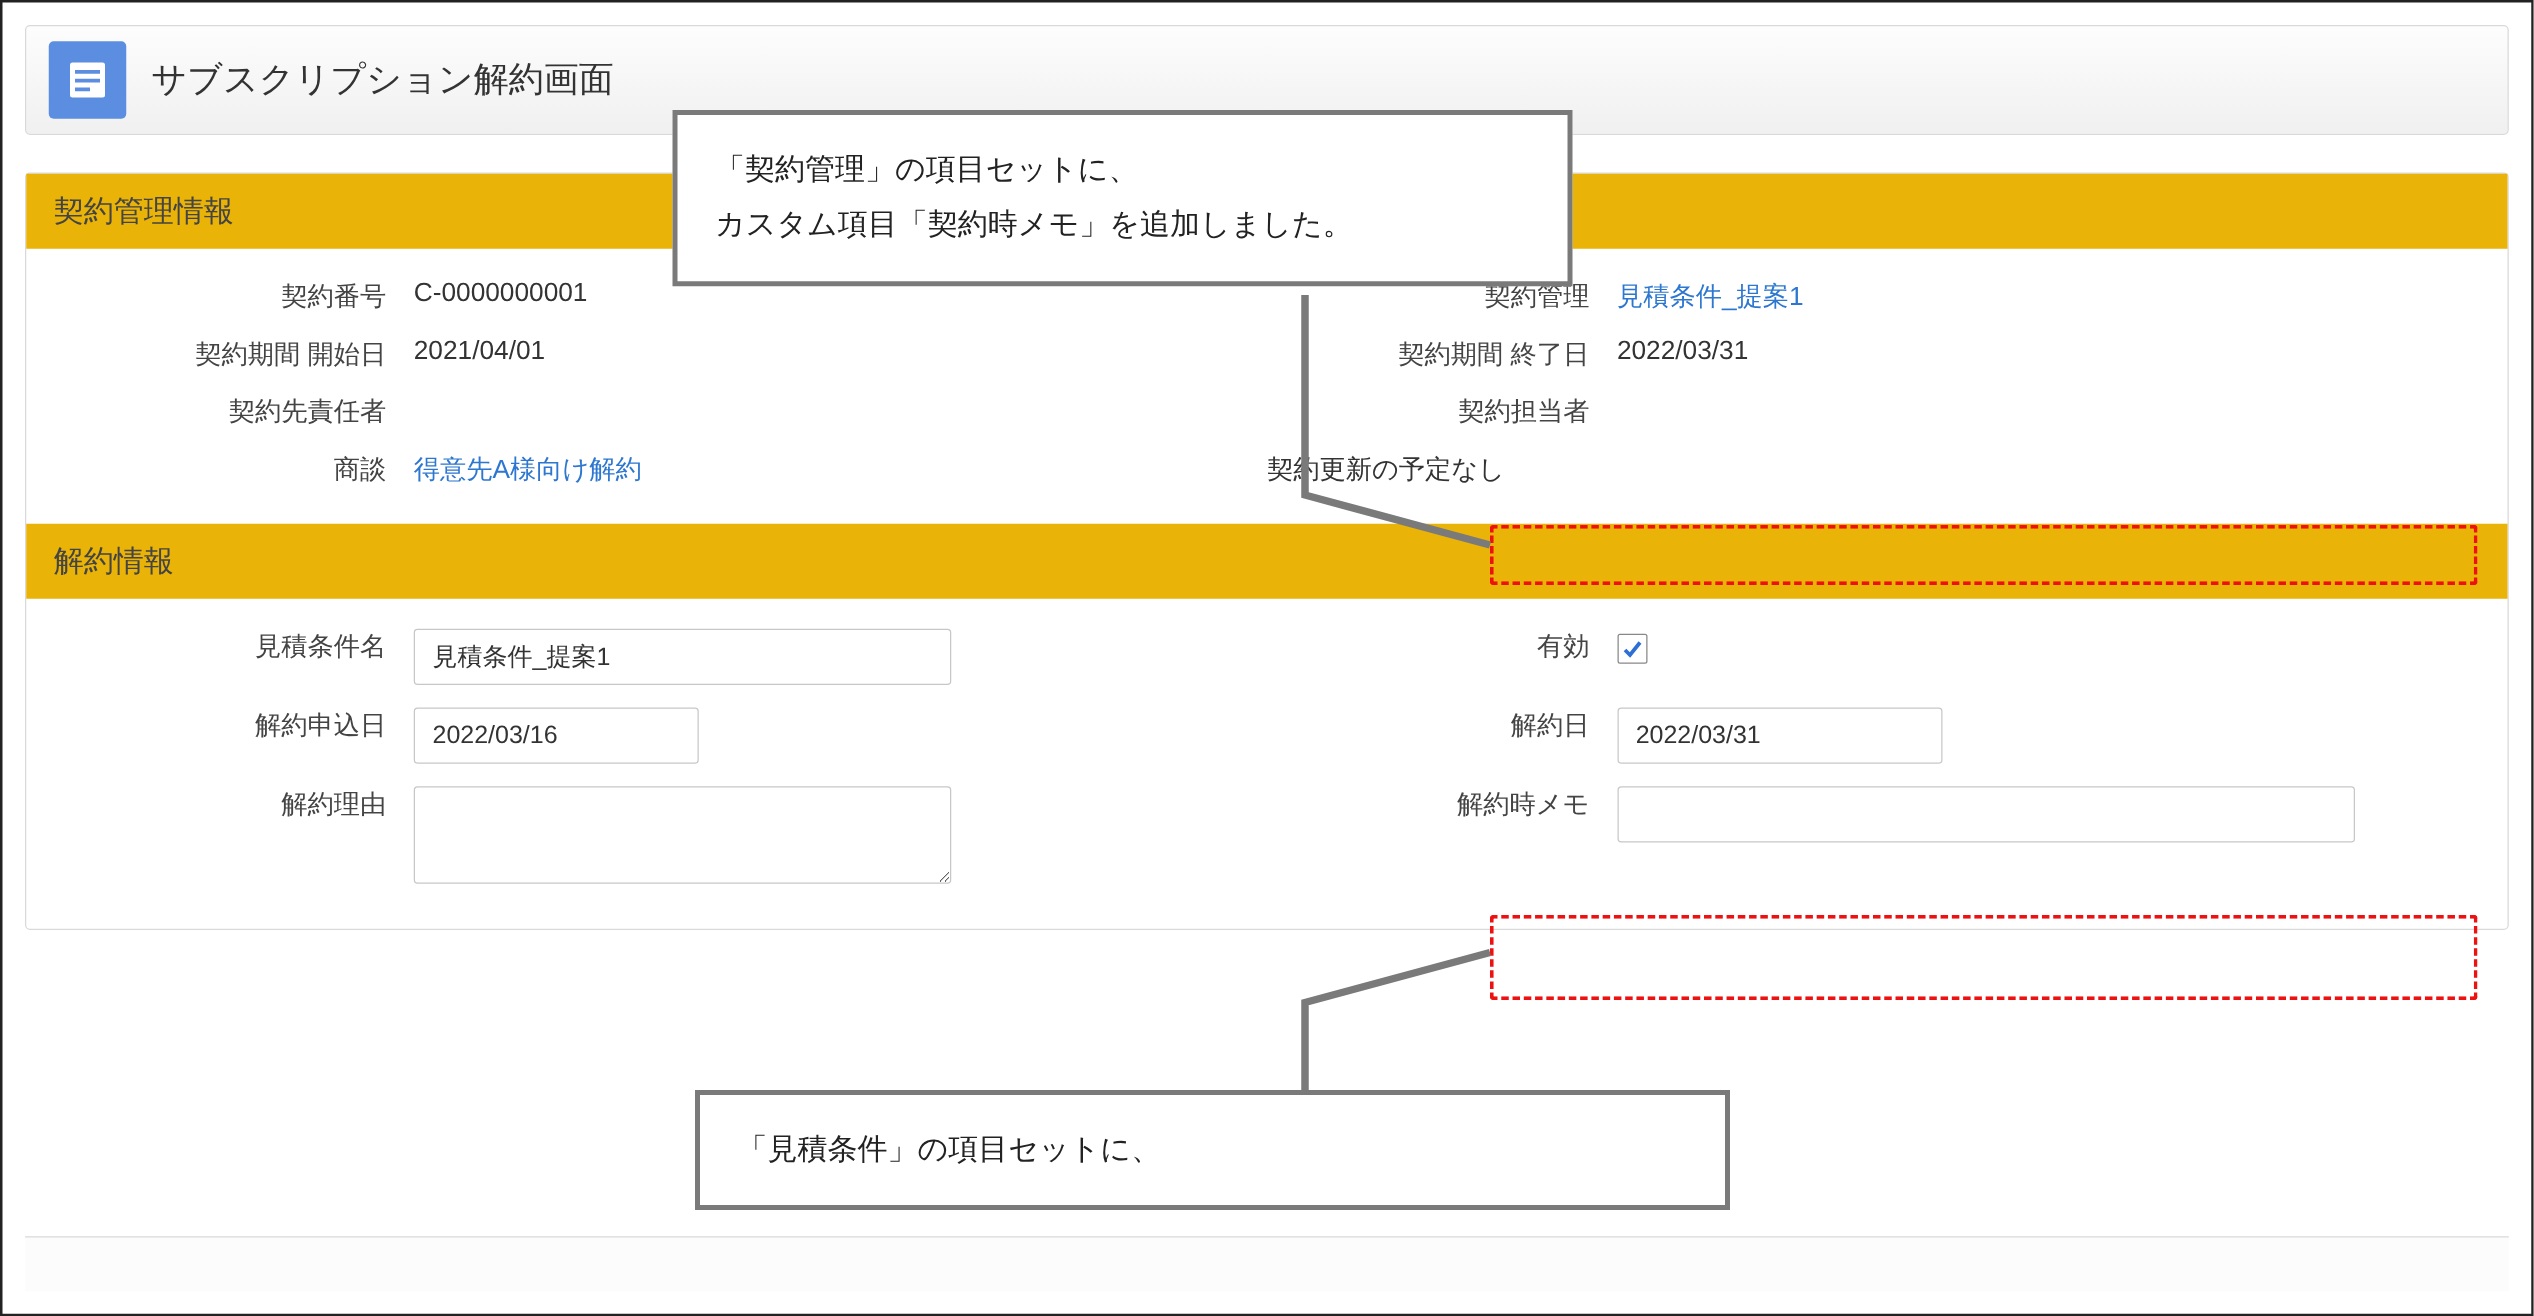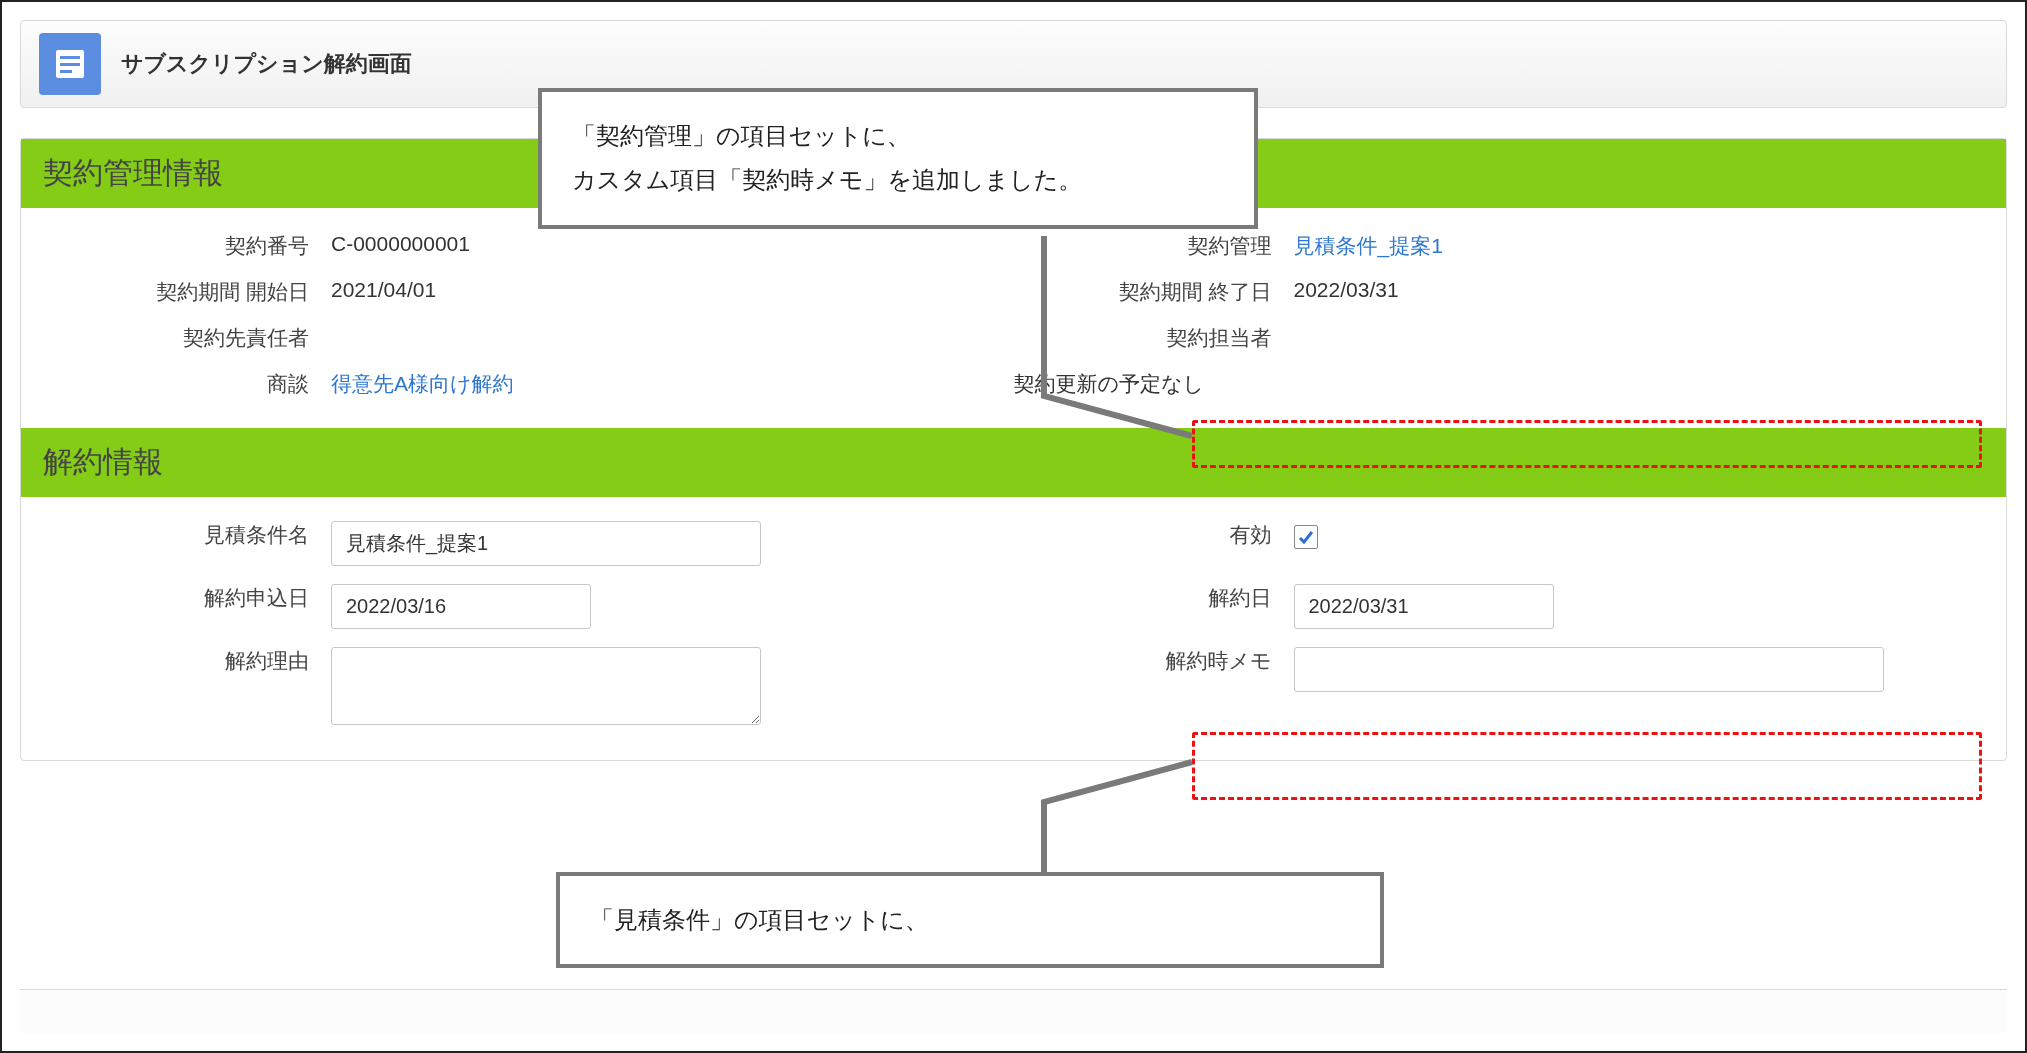"サブスクリプション解約画面" .page-title { font-size: 22px -> 28px; font-weight: bold -> normal }
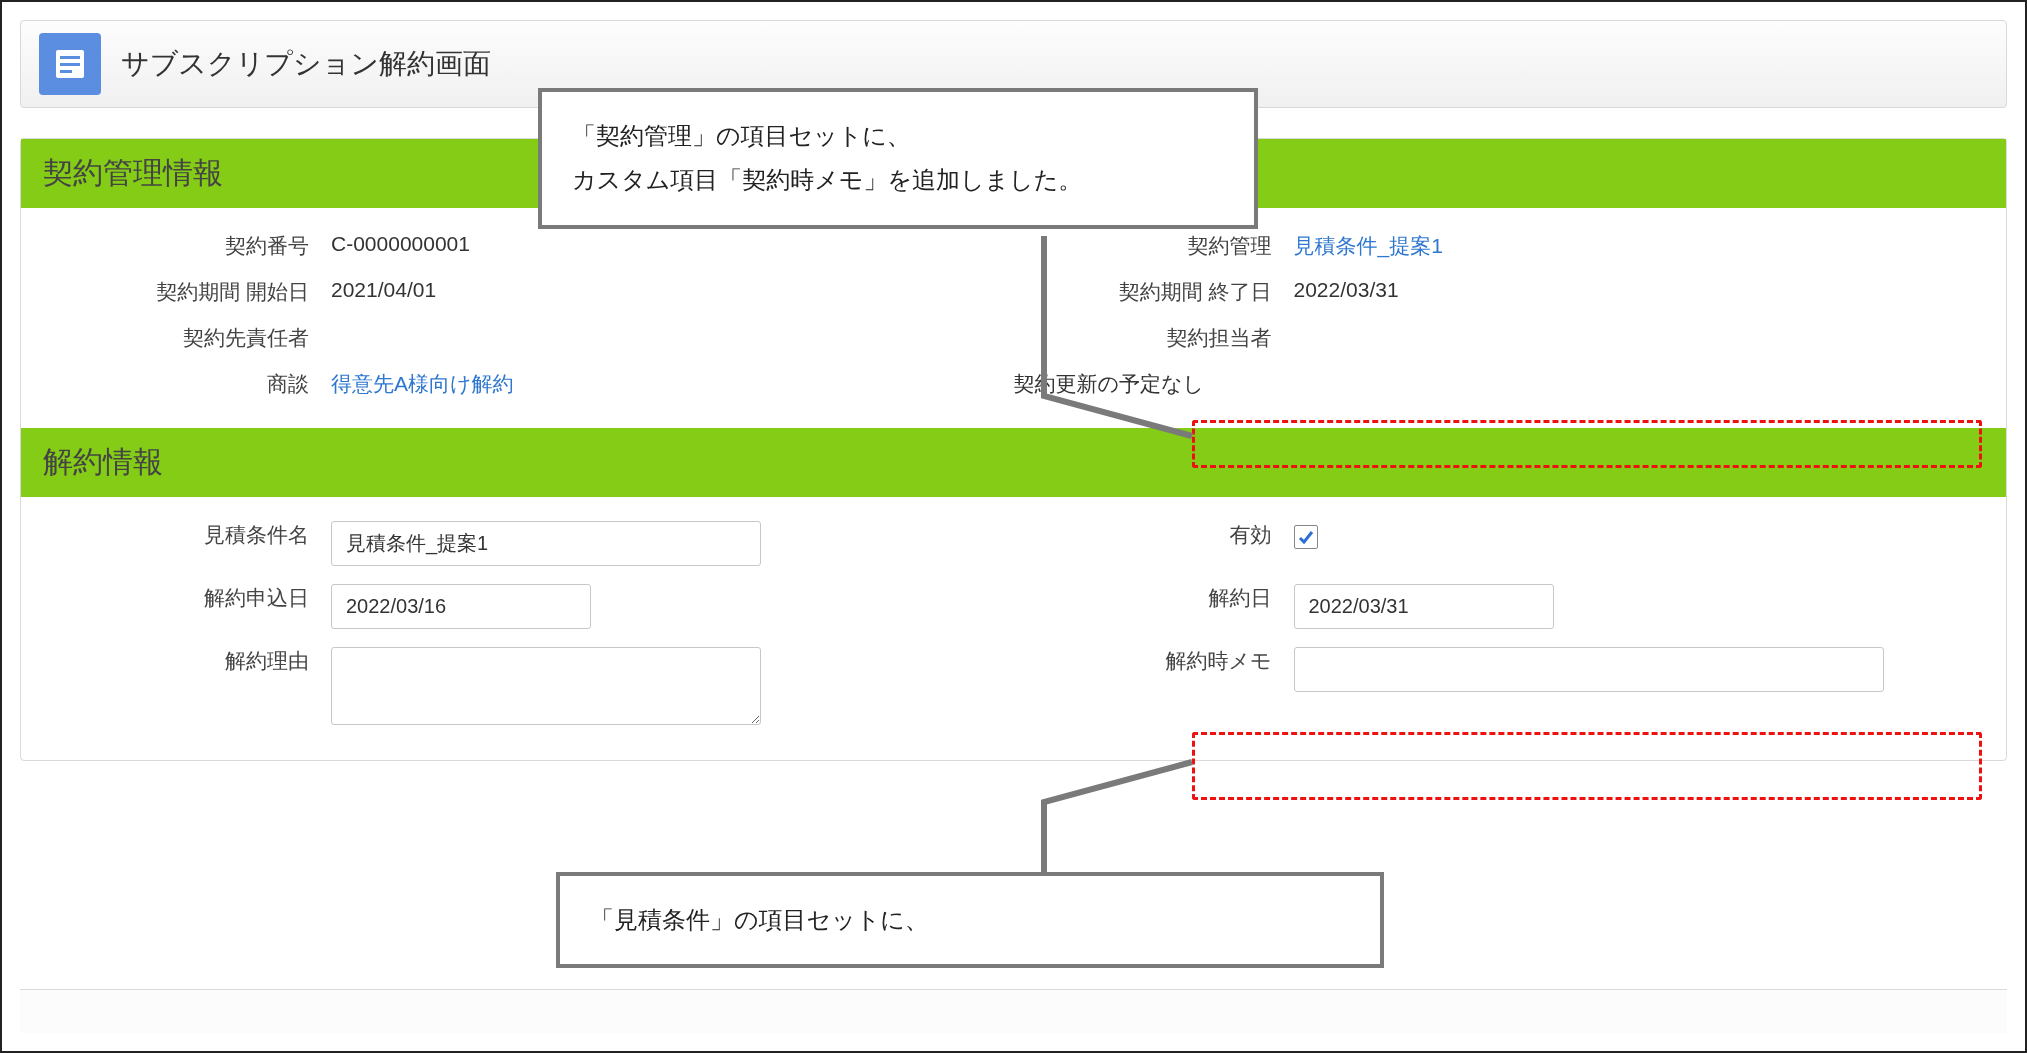"契約管理情報" .section-header { background: #84cc16 -> #eab308; font-size: 30px -> 24px }
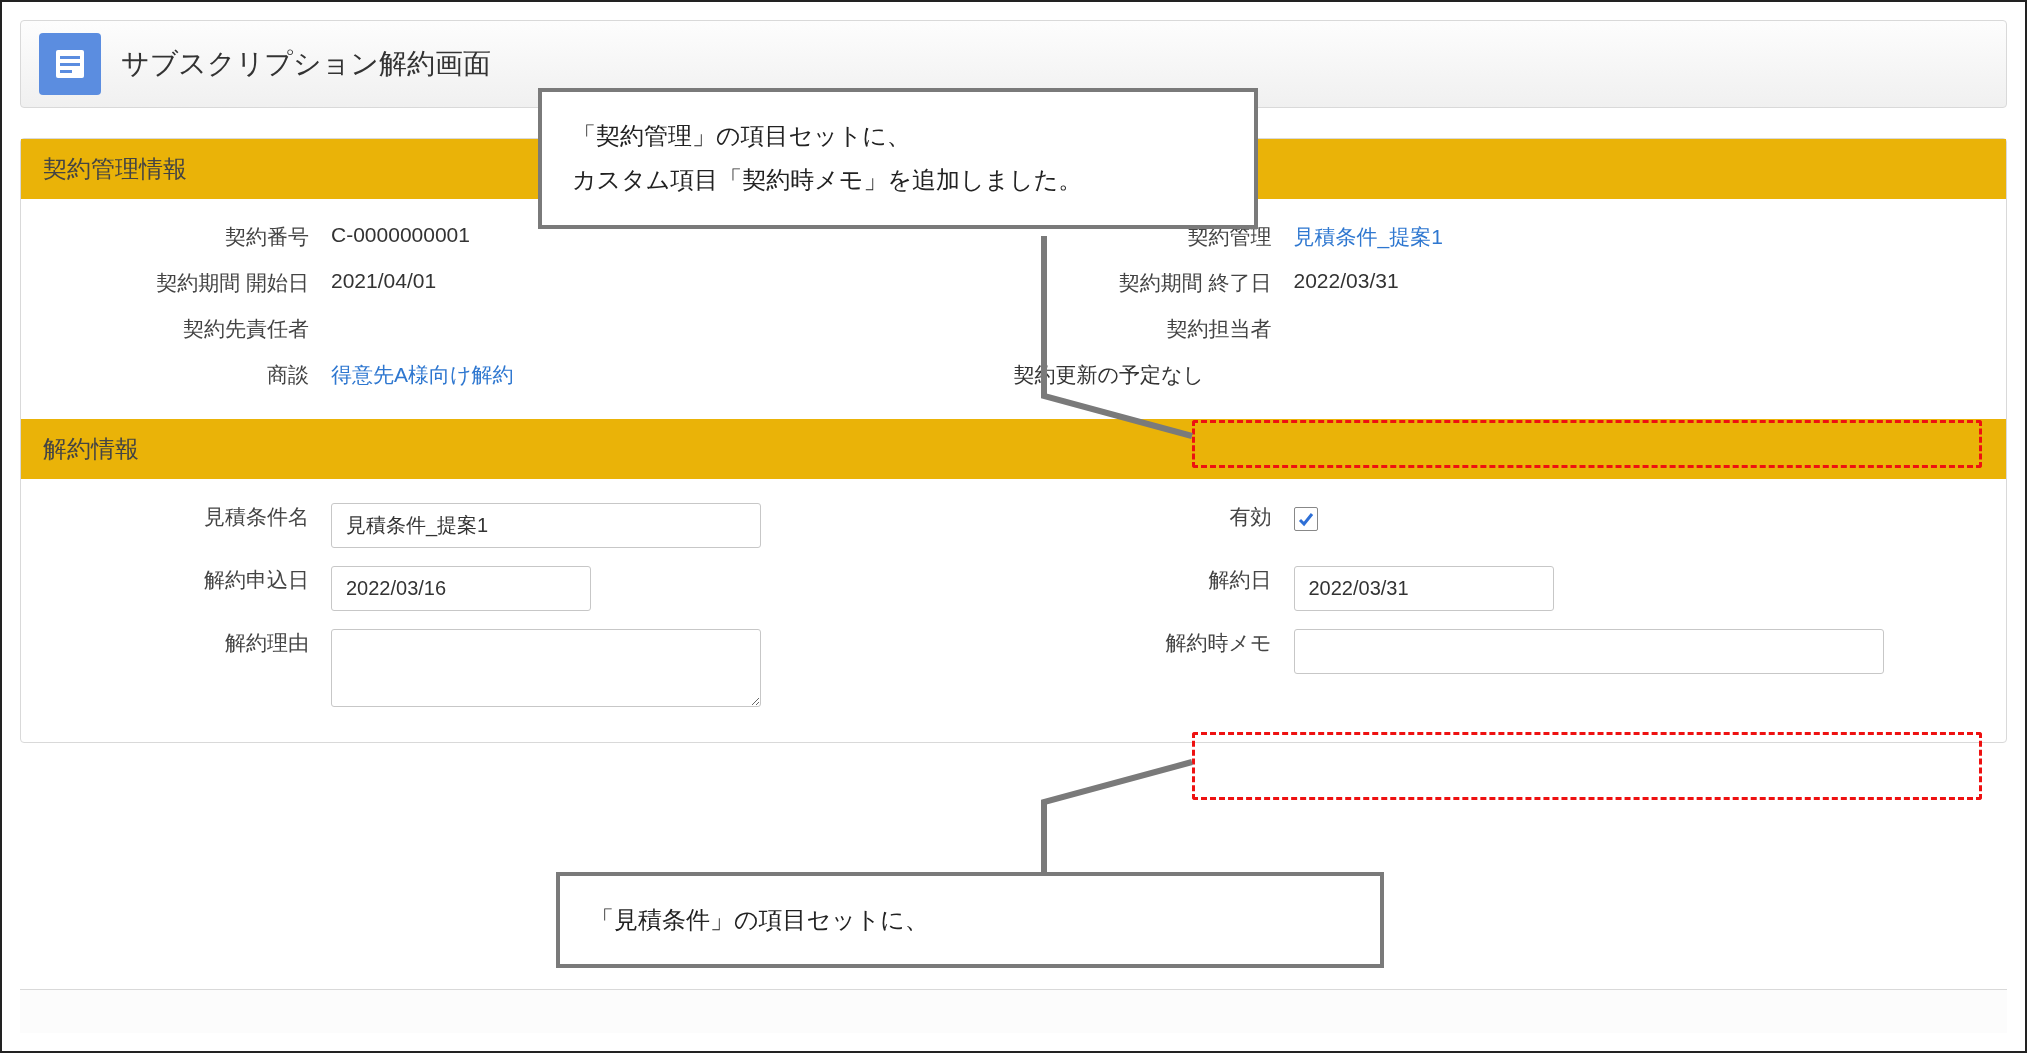"2022/03/16" input.input-text { width: 260px -> 228px }
